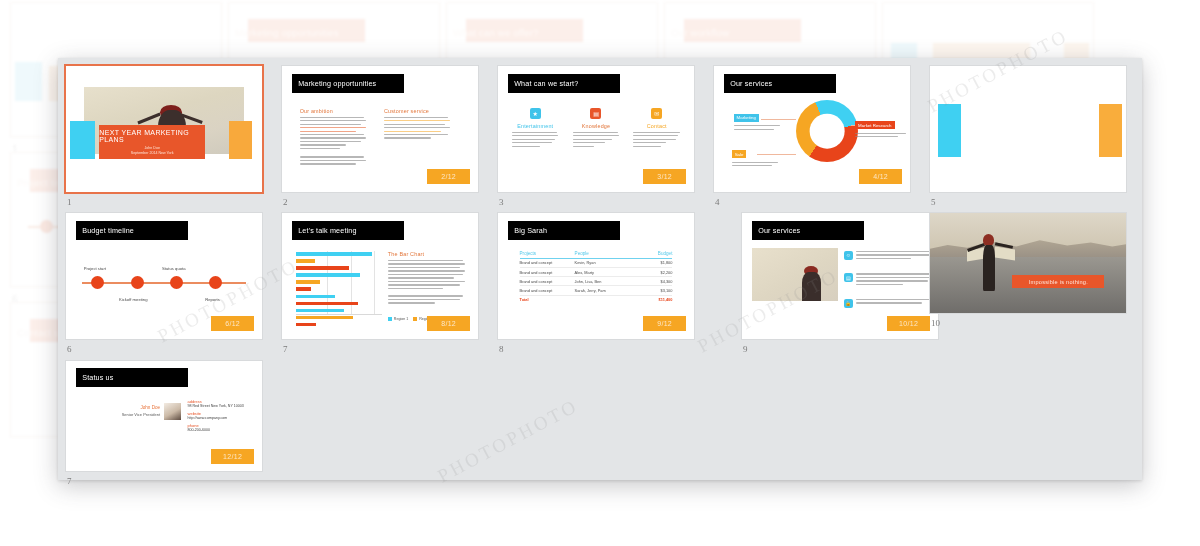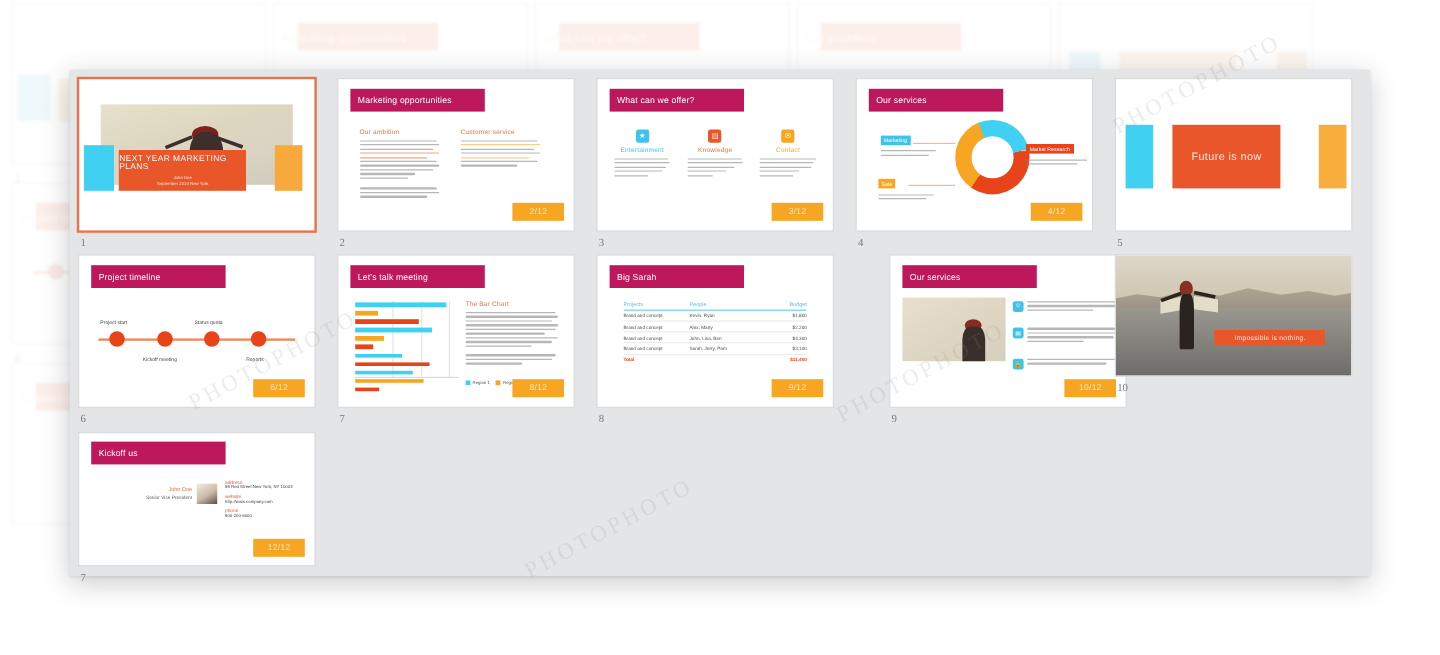"Marketing opportunities" .title-bar { background: #be185d -> #000000 }
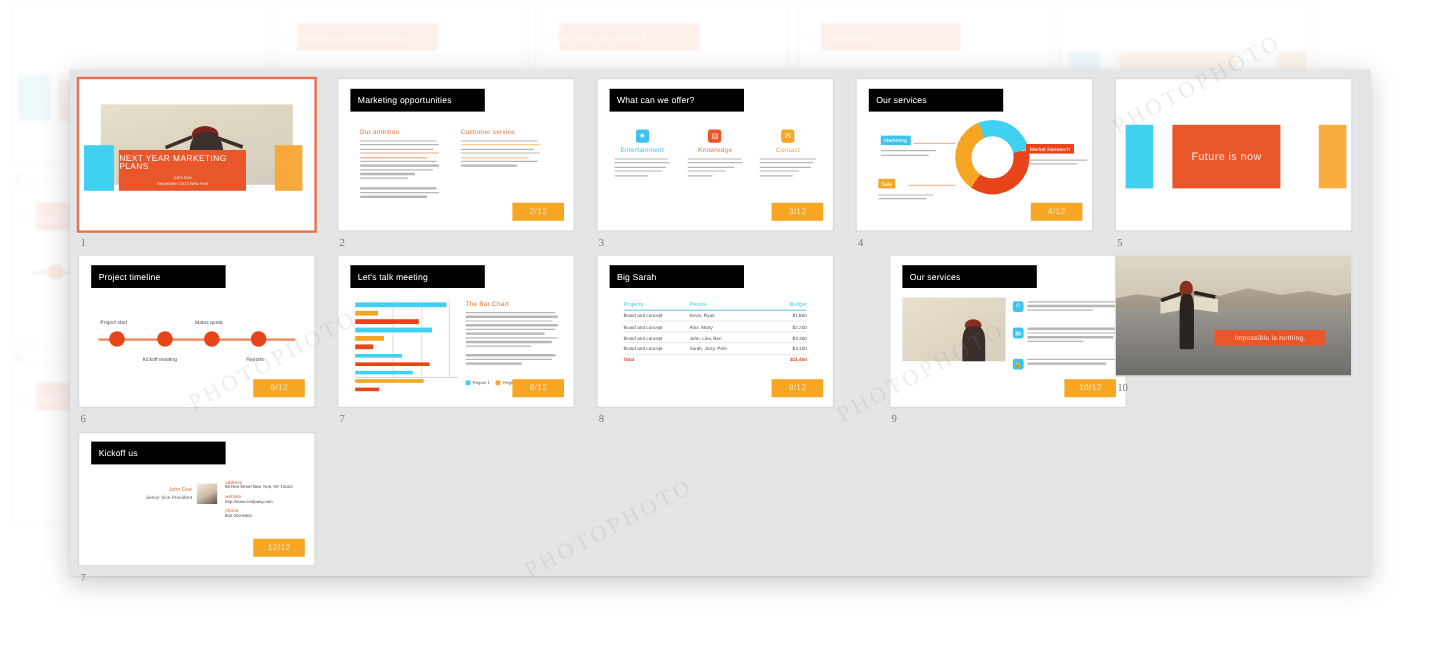"What can we offer?" span { text: offer -> start }
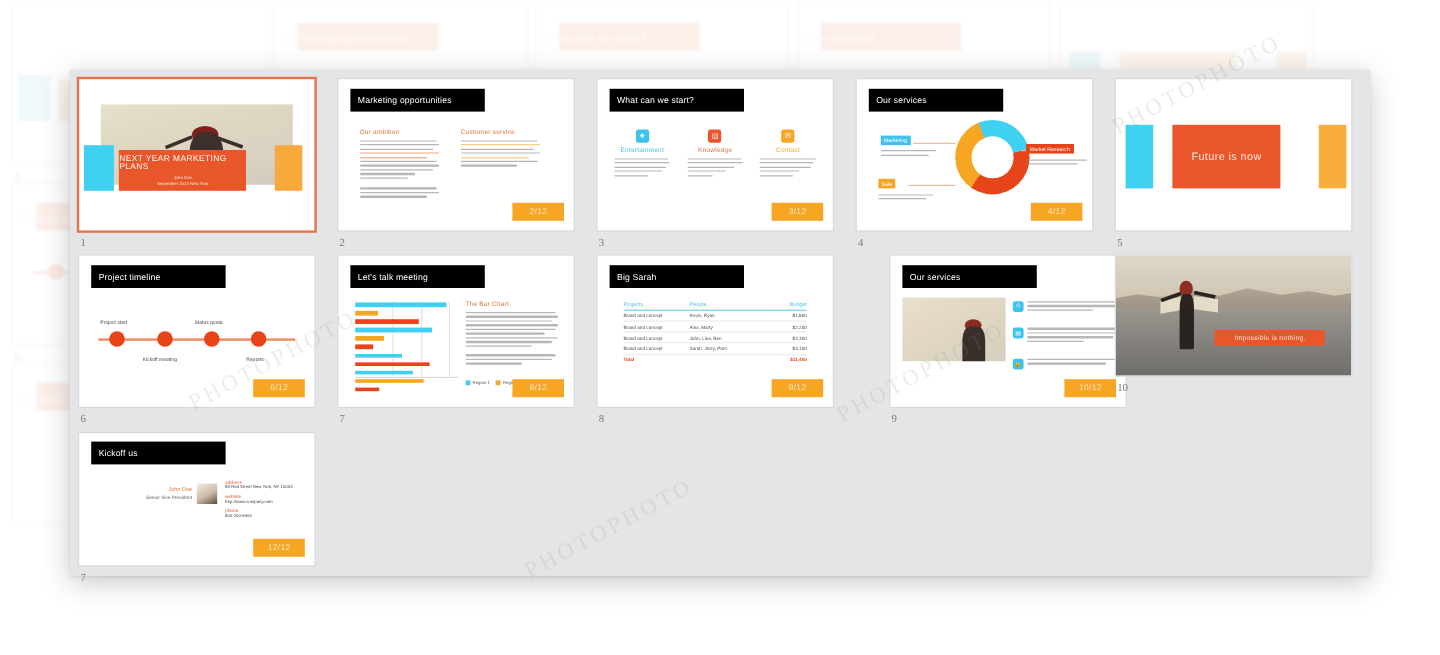"Future is now" div.s5-mid { html: <div> <span>Future is now</span> </div> -> none }
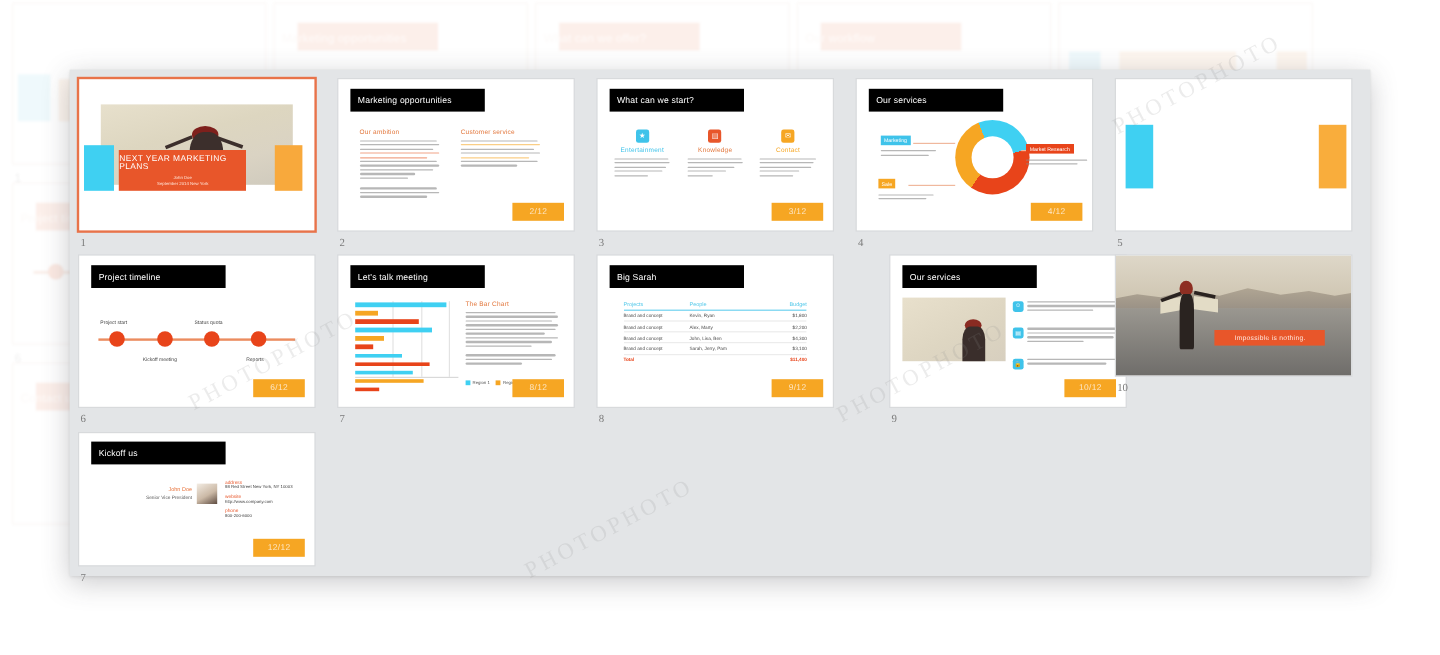"Project timeline" span { text: Project -> Budget }
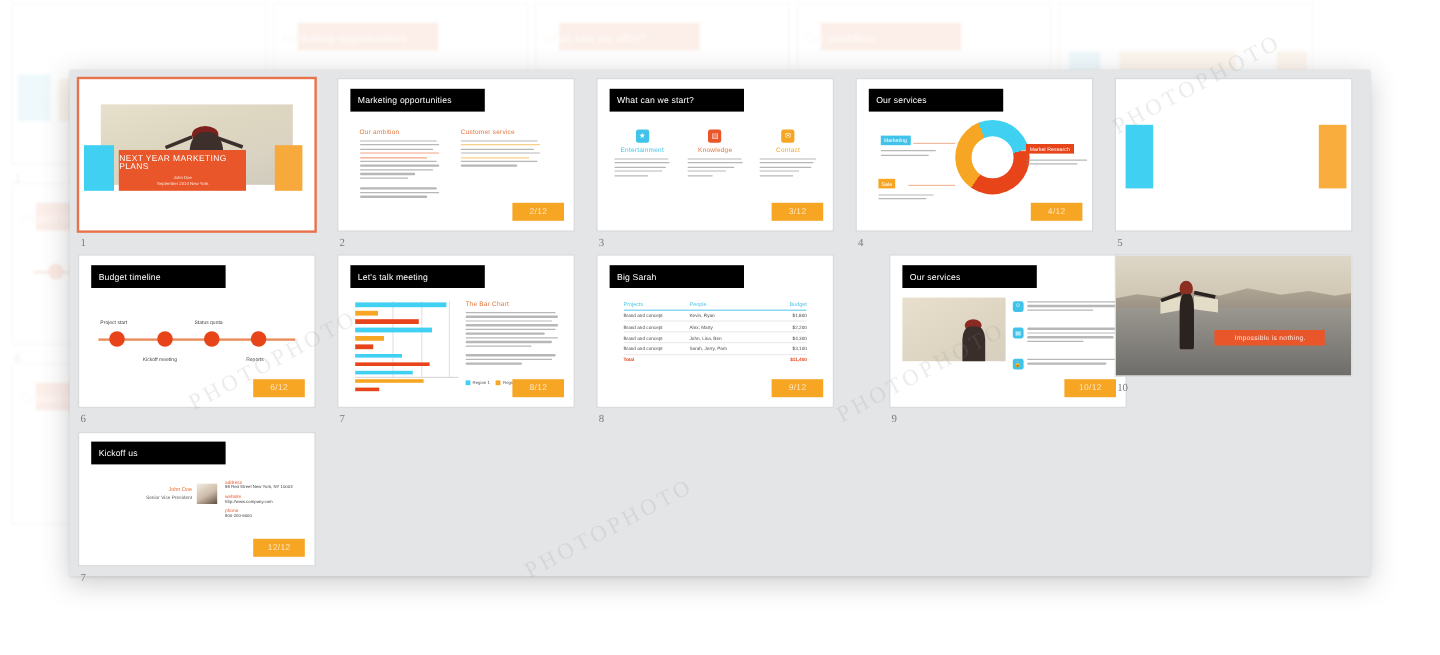"Kickoff us" span { text: Kickoff -> Status }
